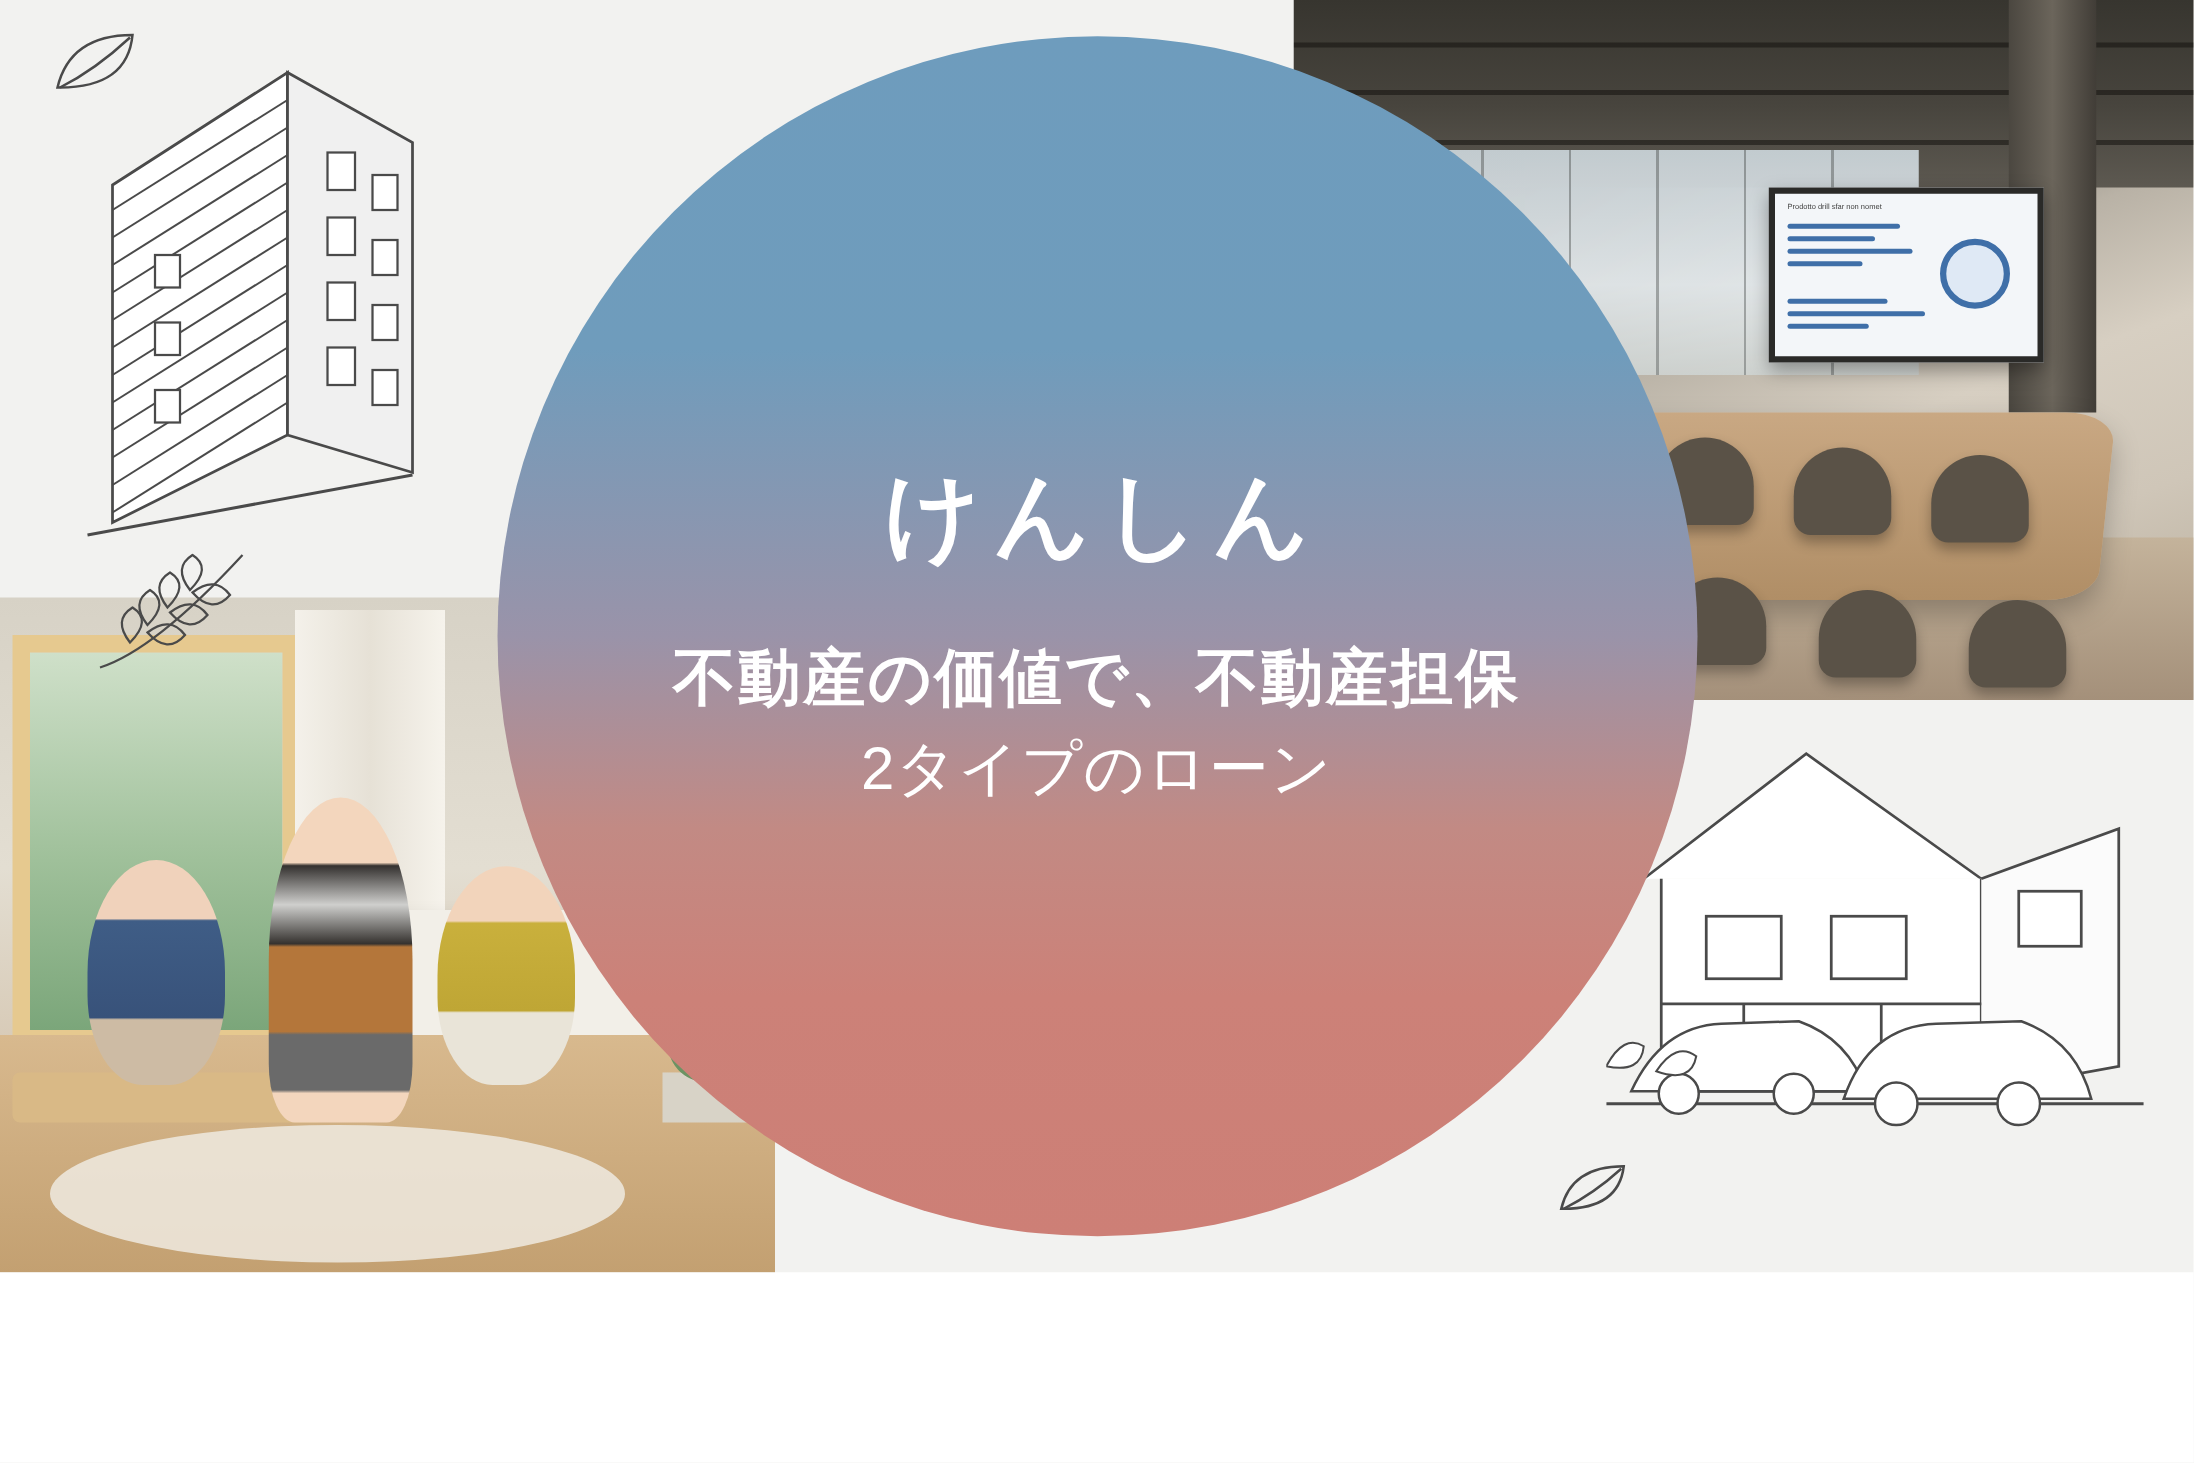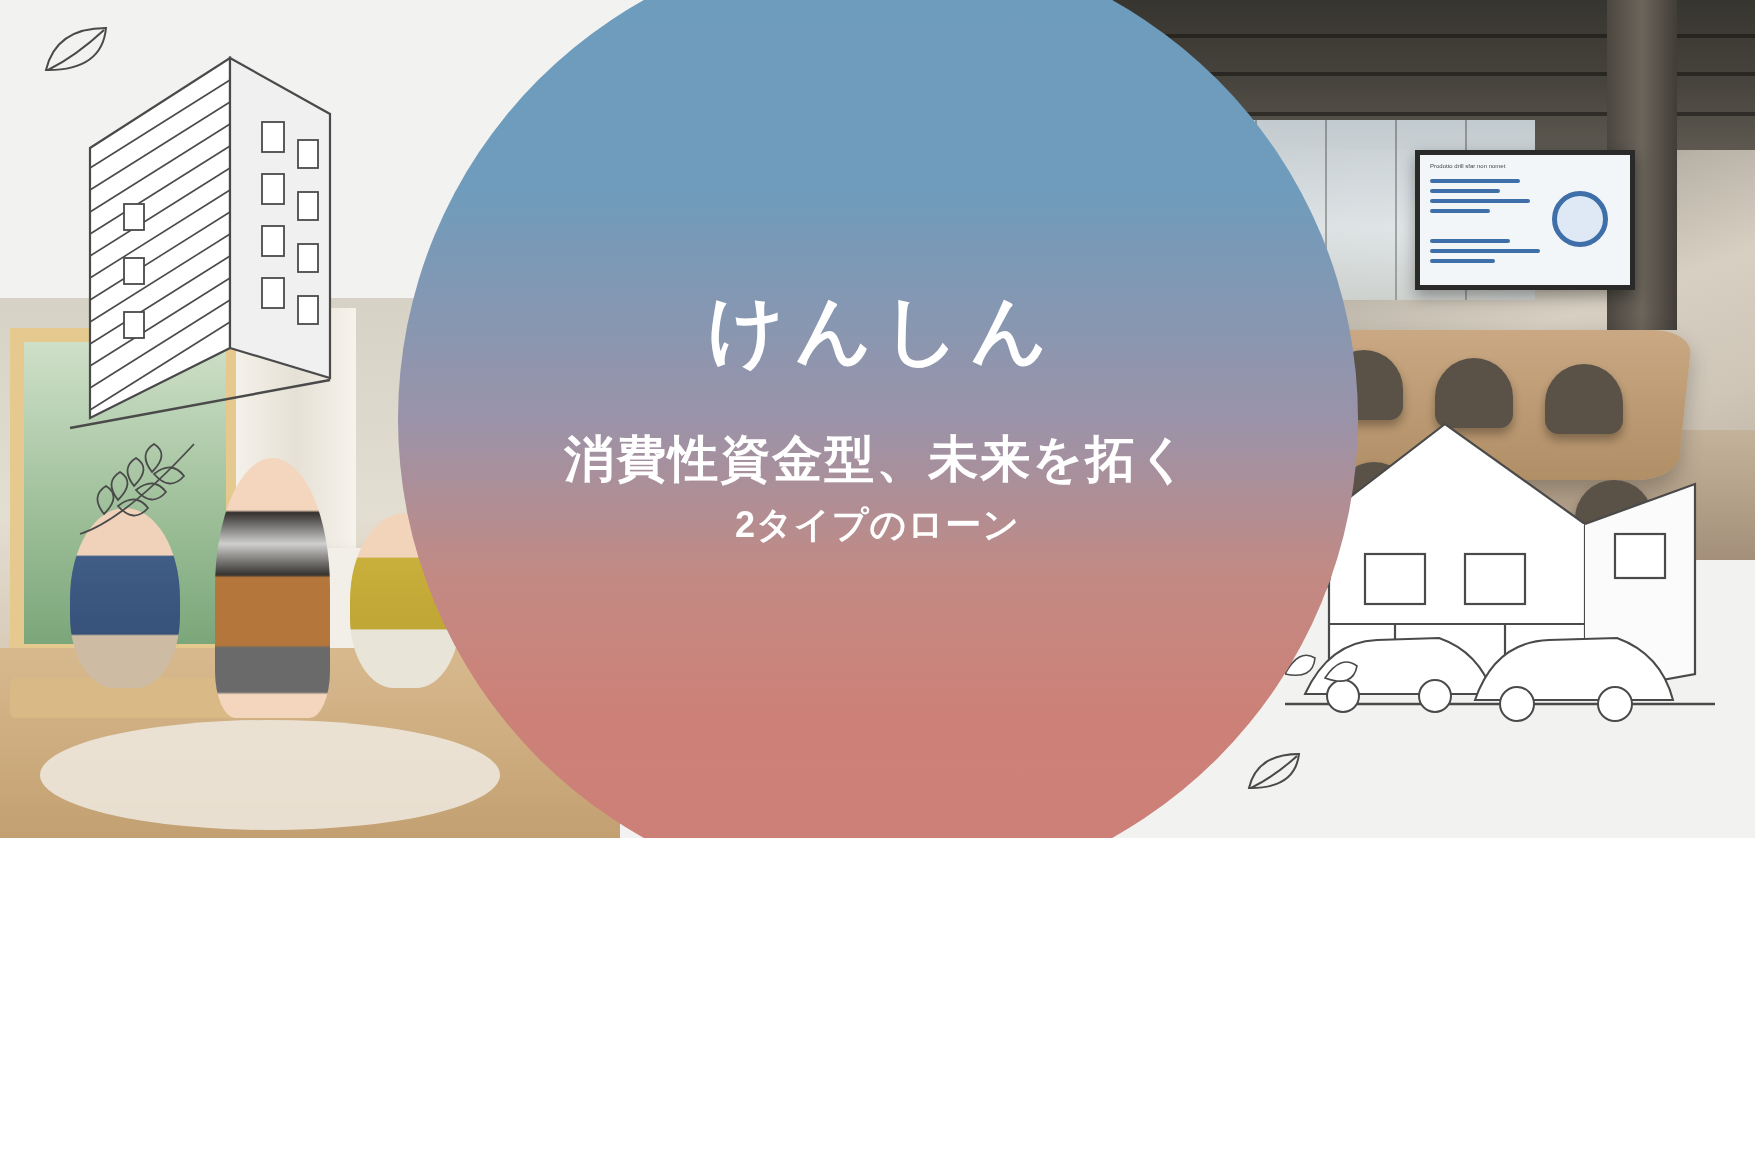"けんしん" .banner { height: 838px -> 1018px }
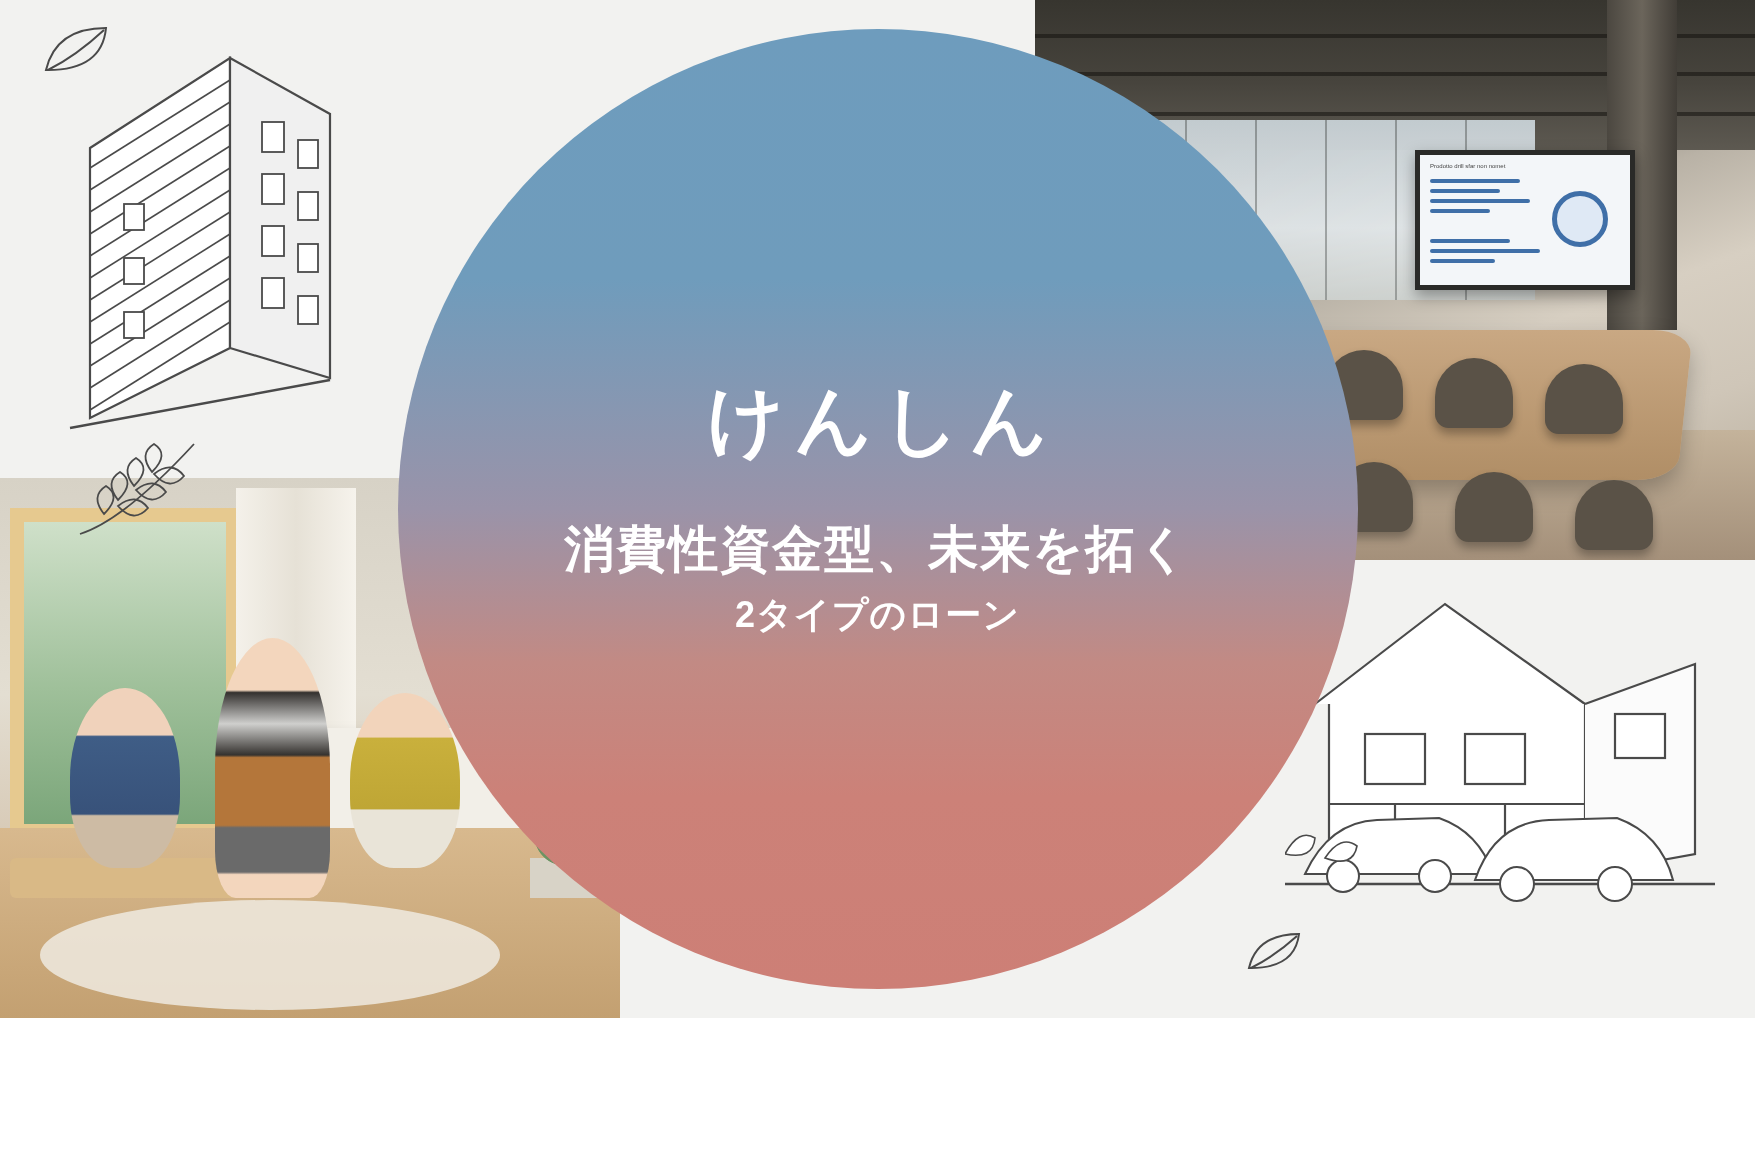"消費性資金型、未来を拓く" div.catch { text: 消費性資金型、未来を拓く -> 不動産の価値で、不動産担保 }
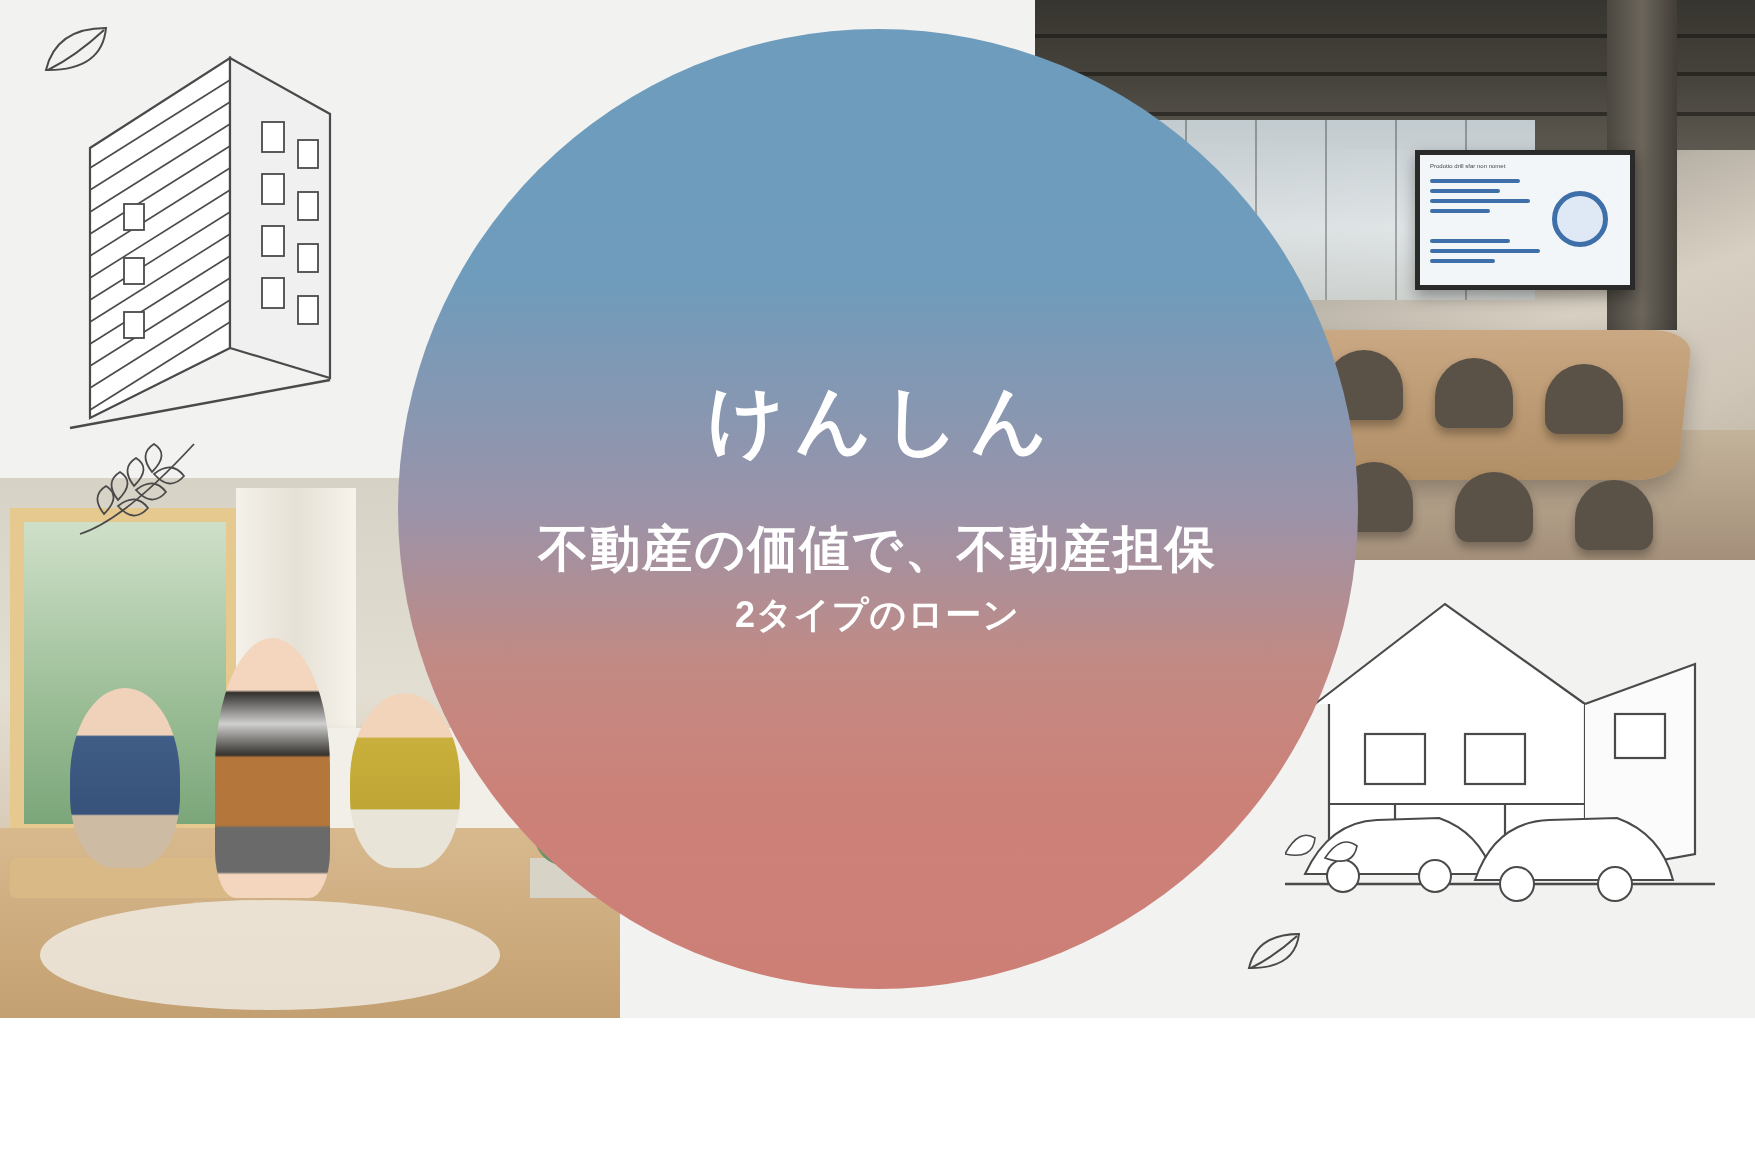"2タイプのローン" .two-types { font-size: 36px -> 48px; font-weight: 700 -> 400 }
